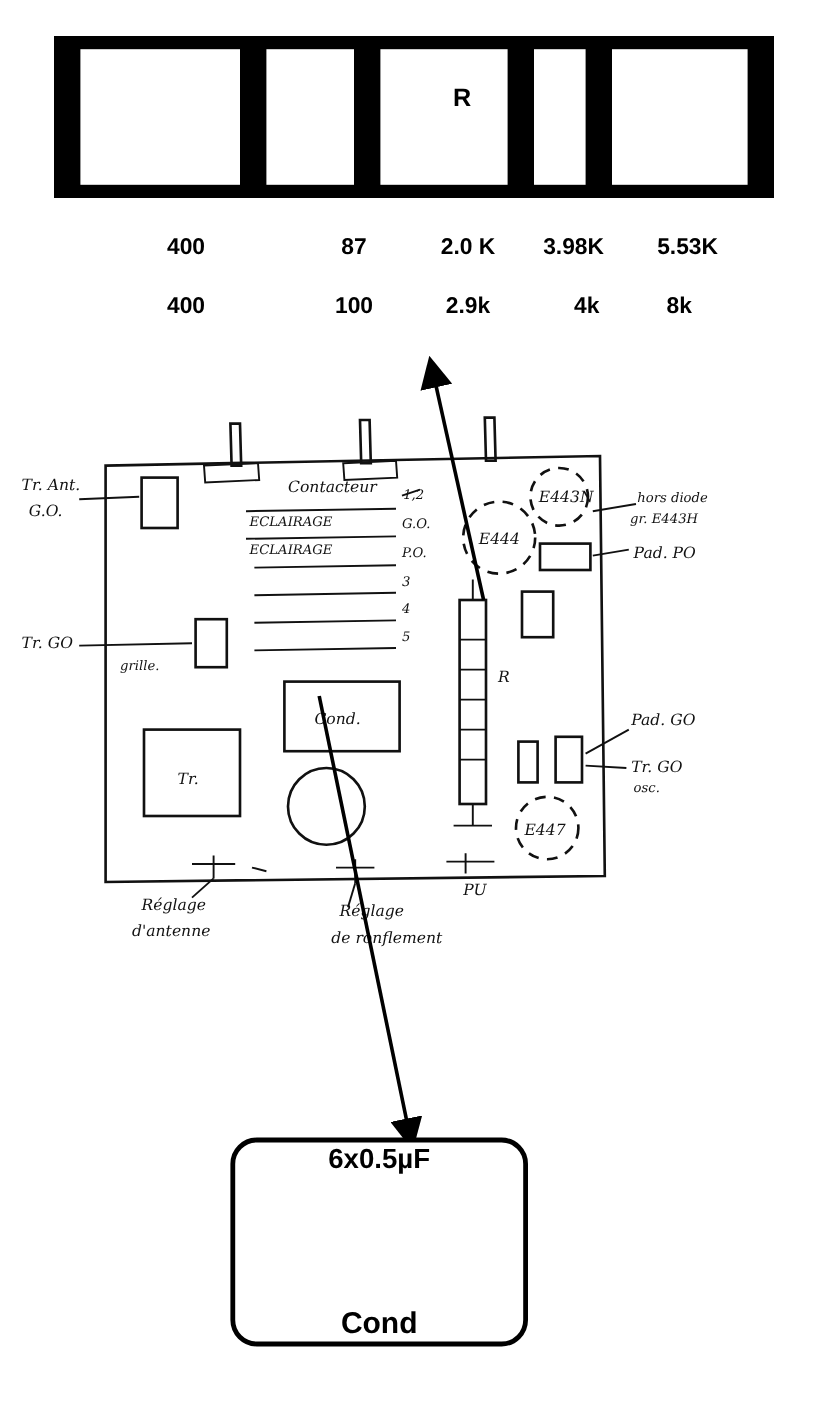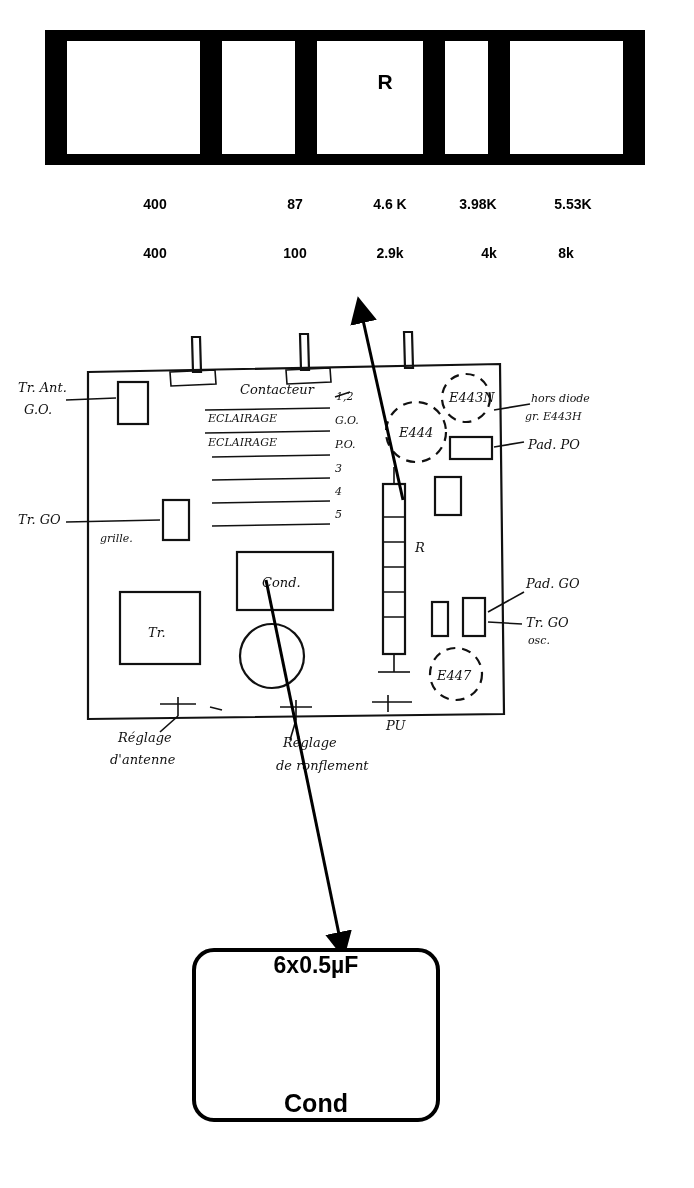"400" .val-cell { font-size: 14px -> 19px }
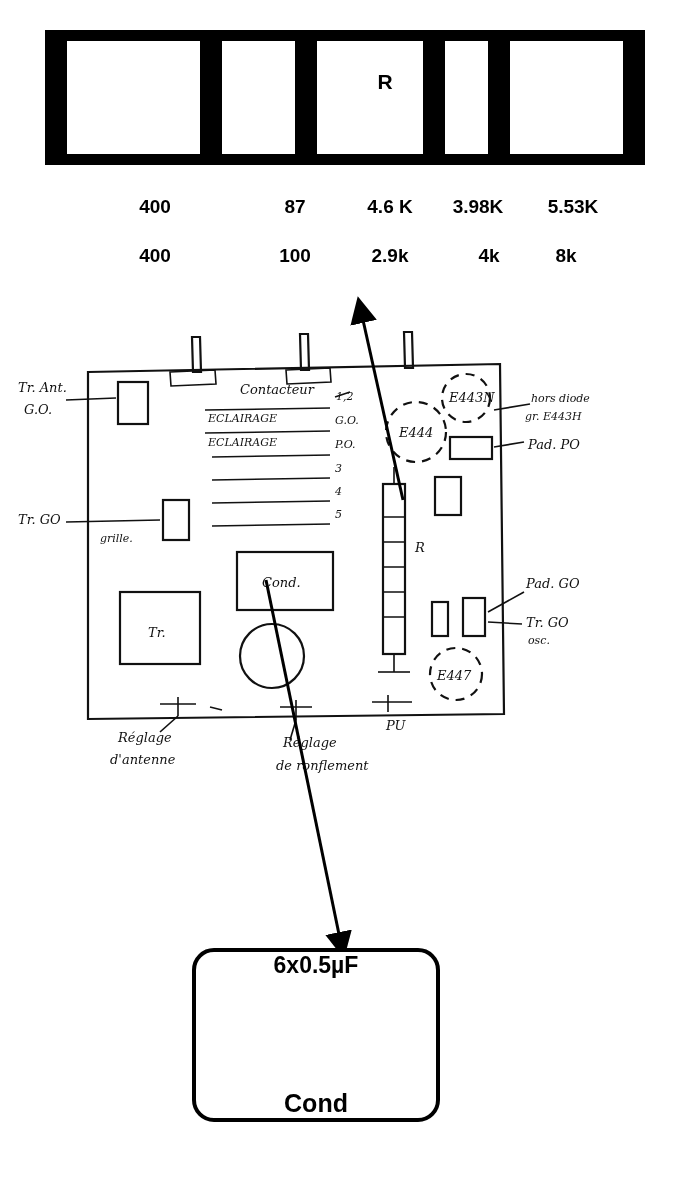"4.6 K" div.val-cell { text: 4.6 -> 2.0 }
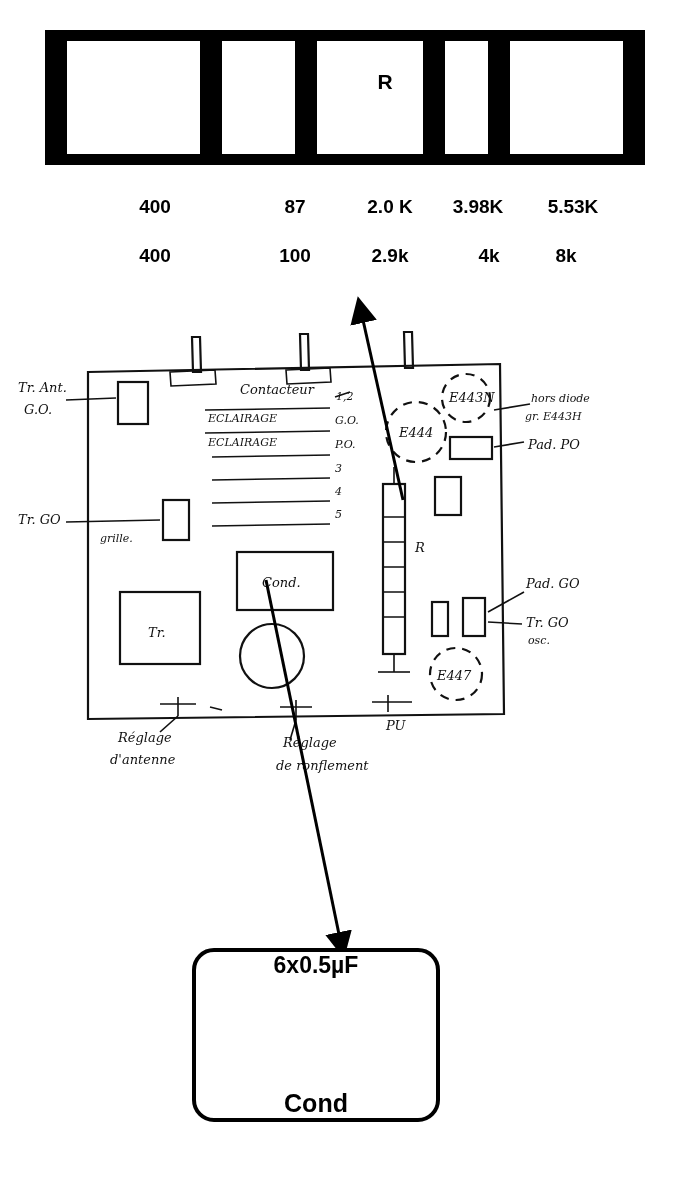"Tr. Ant." #chassis-schematic { top: 292px -> 308px }
